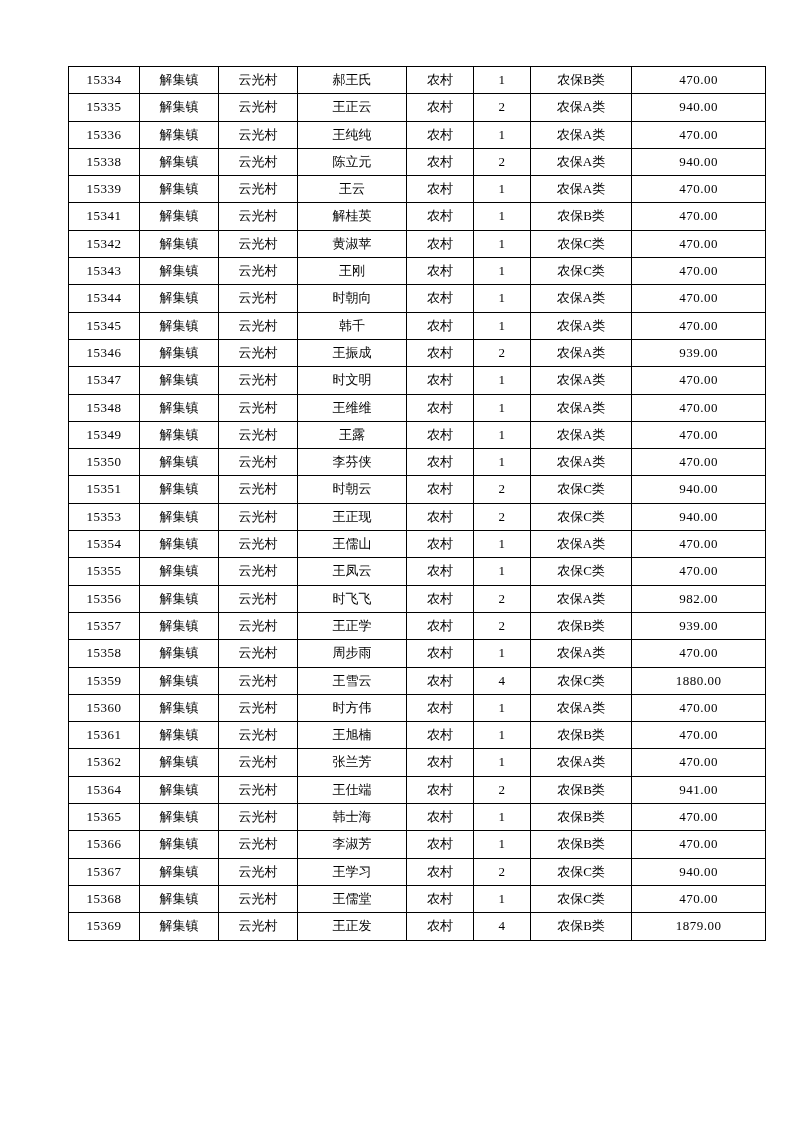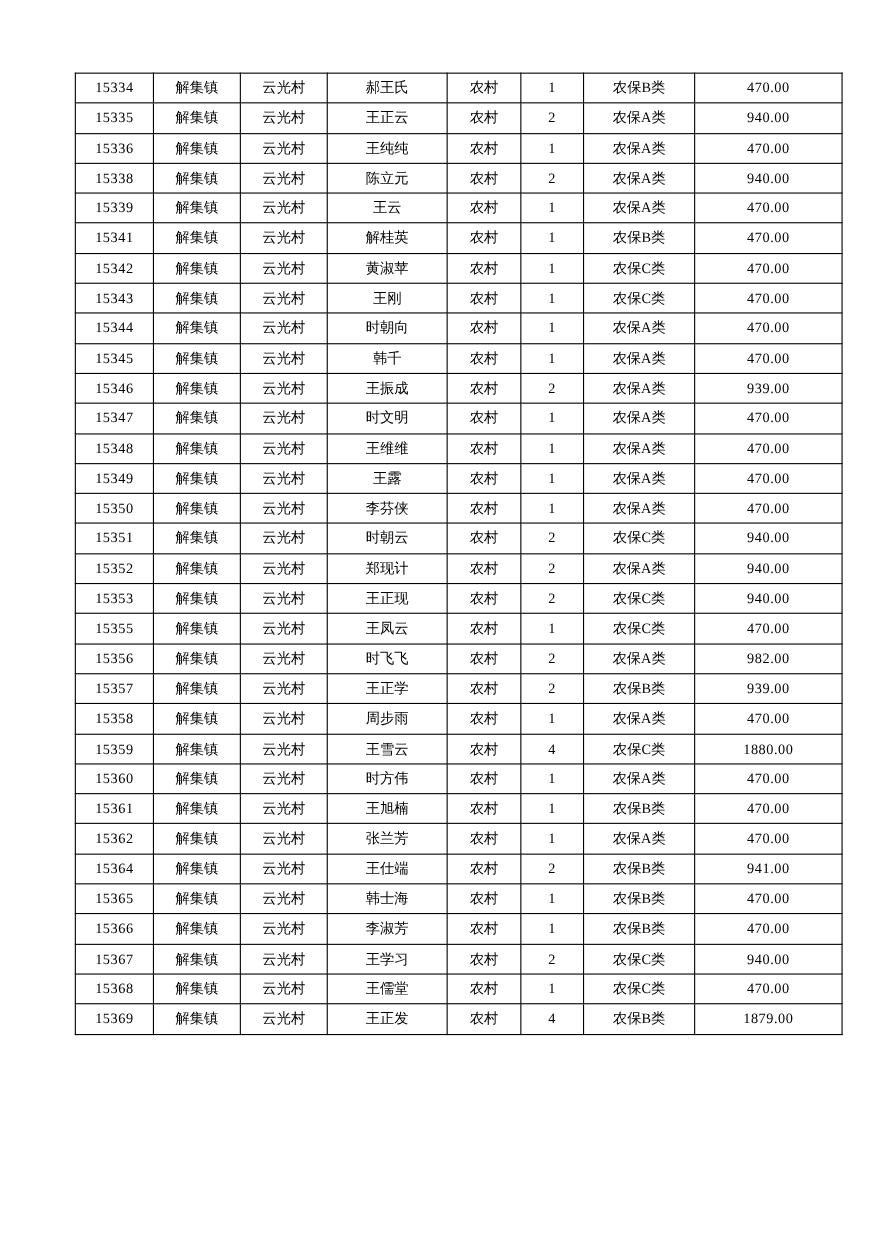"15352" tr { html: <tr> <td>15352</td> <td>解集镇</td> <td>云光村</td> <td>郑现计</td> <td>农村</td> <td>2</td> <td>农保A类</td> <td>940.00</td> </tr> -> none }
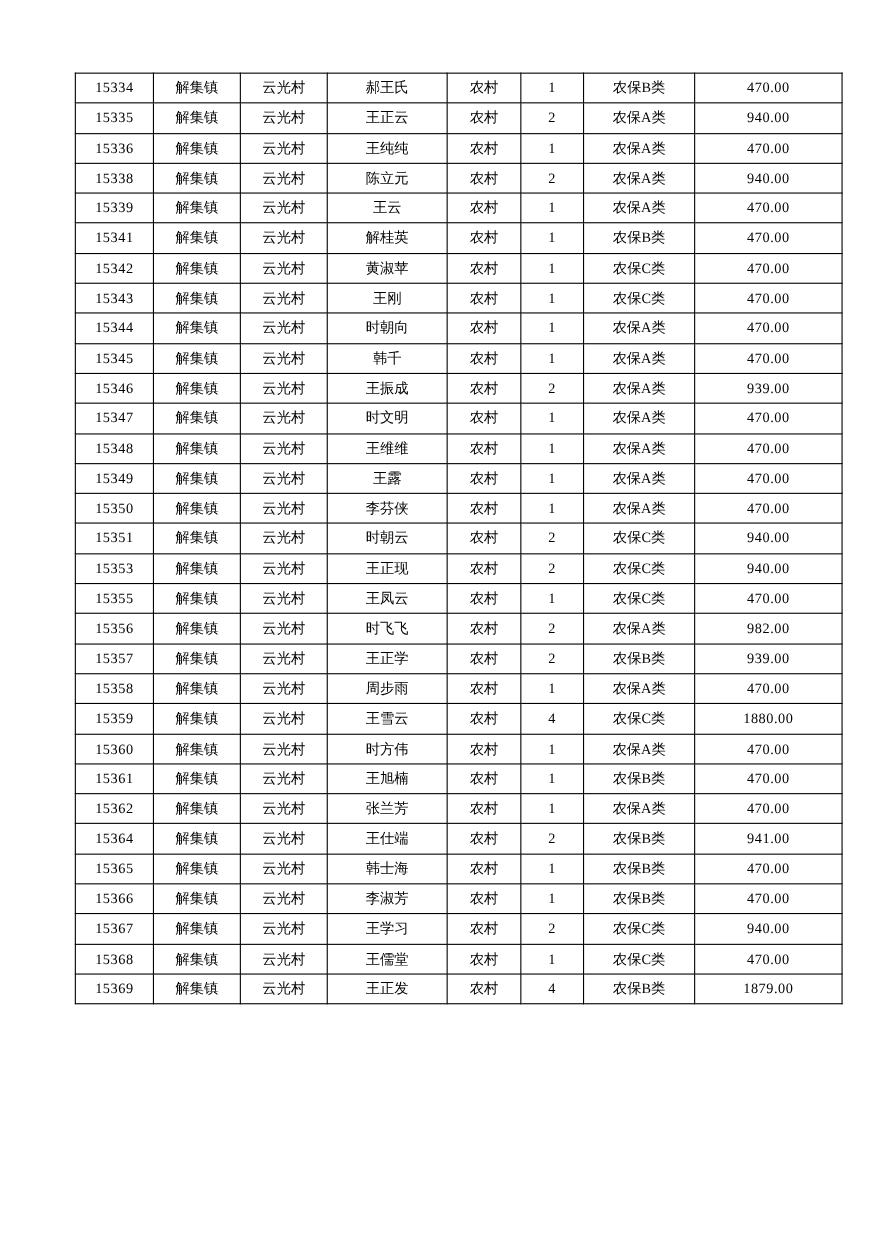"15354" tr { html: none -> <tr> <td>15354</td> <td>解集镇</td> <td>云光村</td> <td>王儒山</td> <td>农村</td> <td>1</td> <td>农保A类</td> <td>470.00</td> </tr> }
